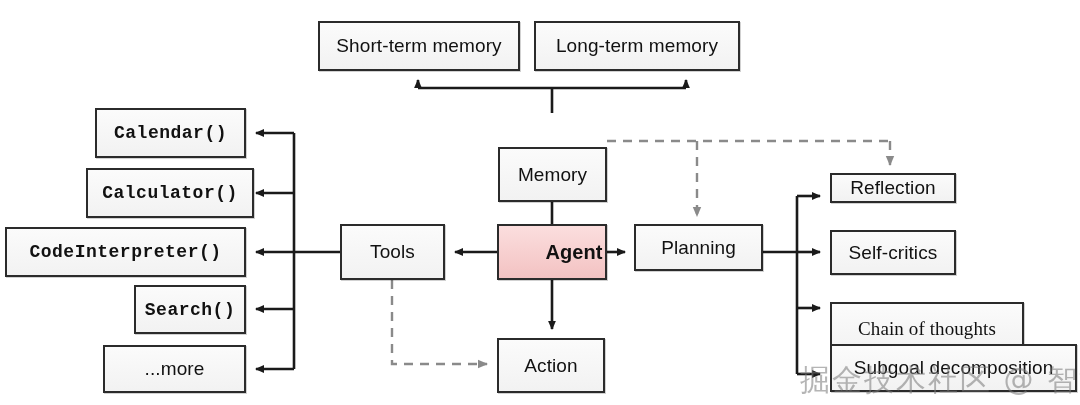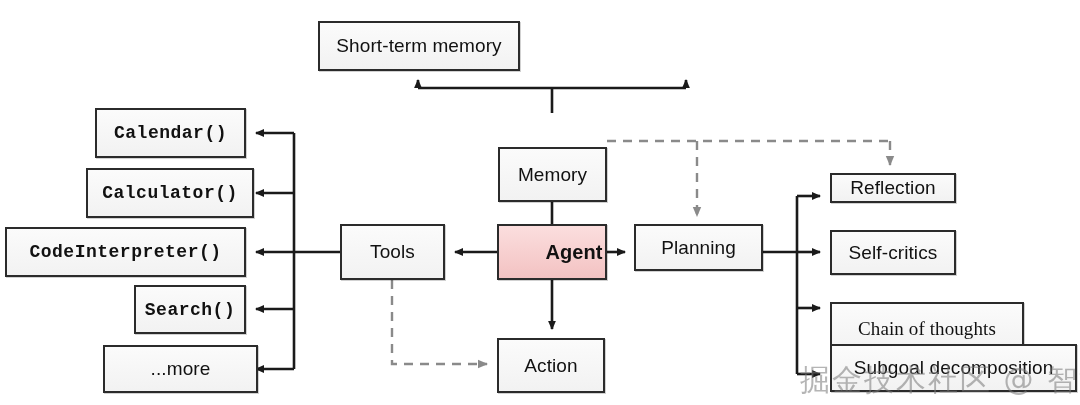"Long-term memory" div.node { html: none -> <div>Long-term memory</div> }
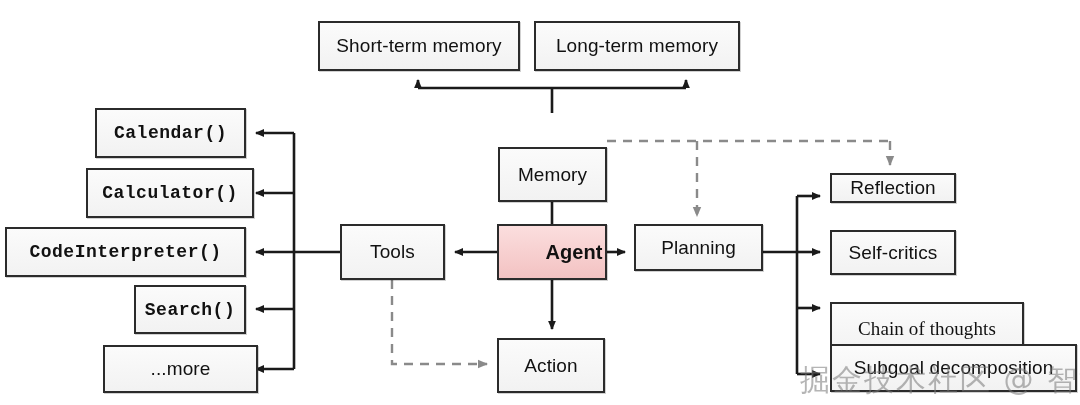"...more" div.node { width: 155px -> 143px }
